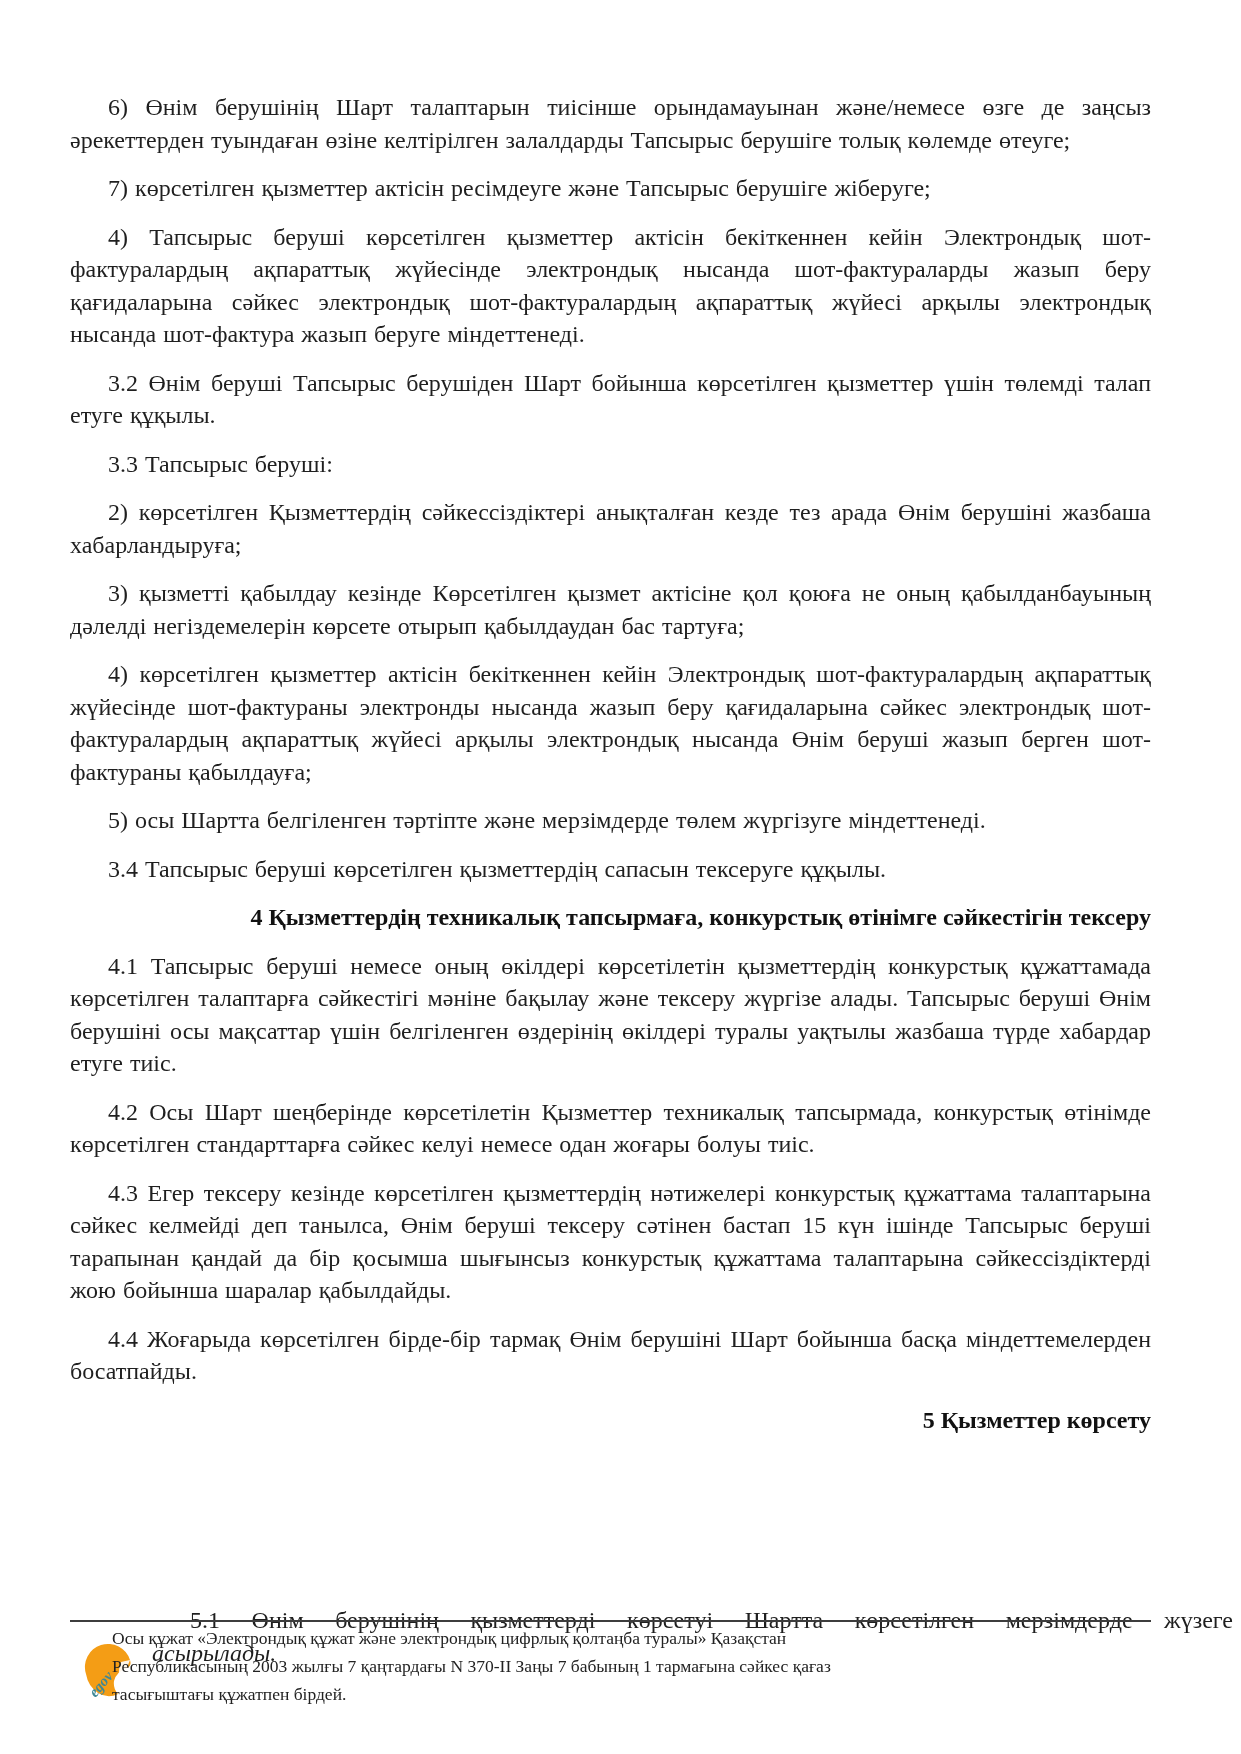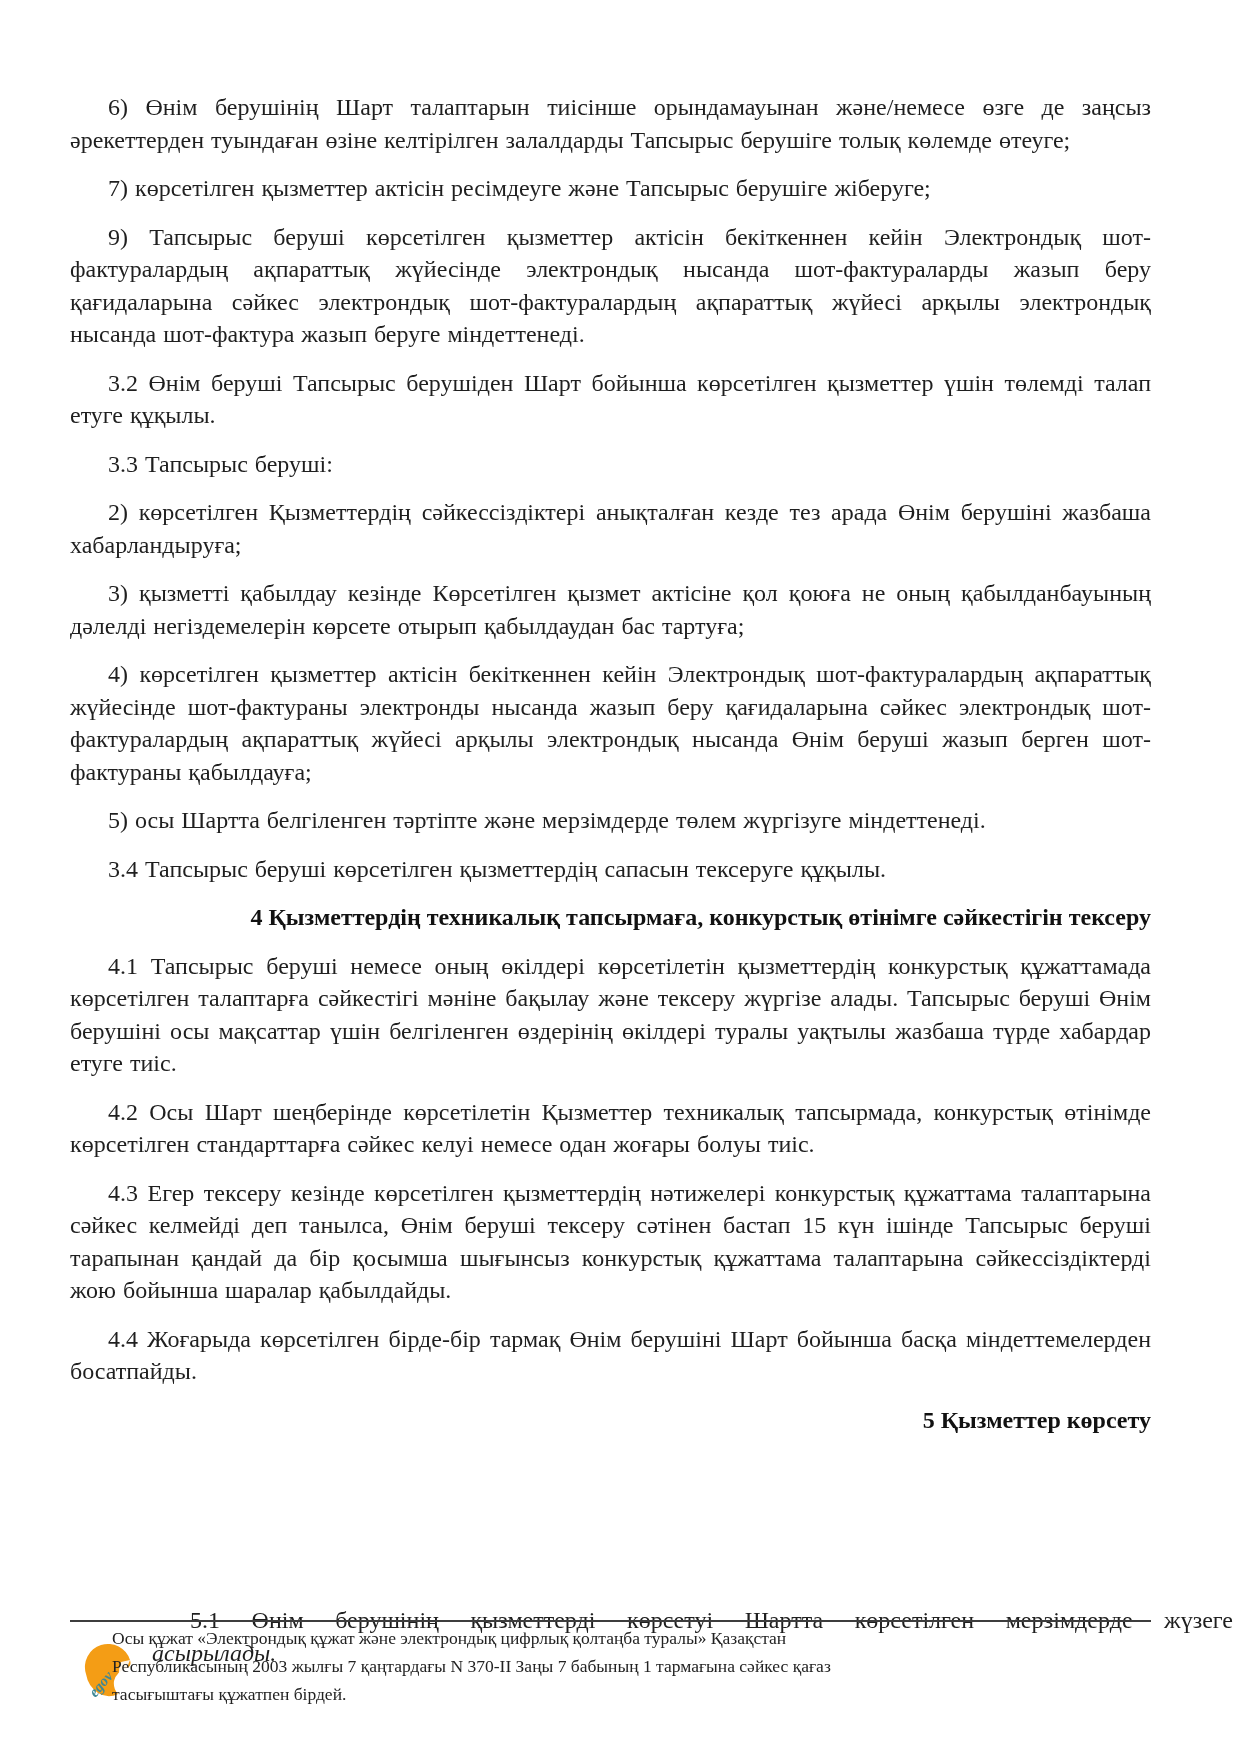"9) Тапсырыс беруші көрсетілген қызметтер" p.para { text: 9 -> 4 }
